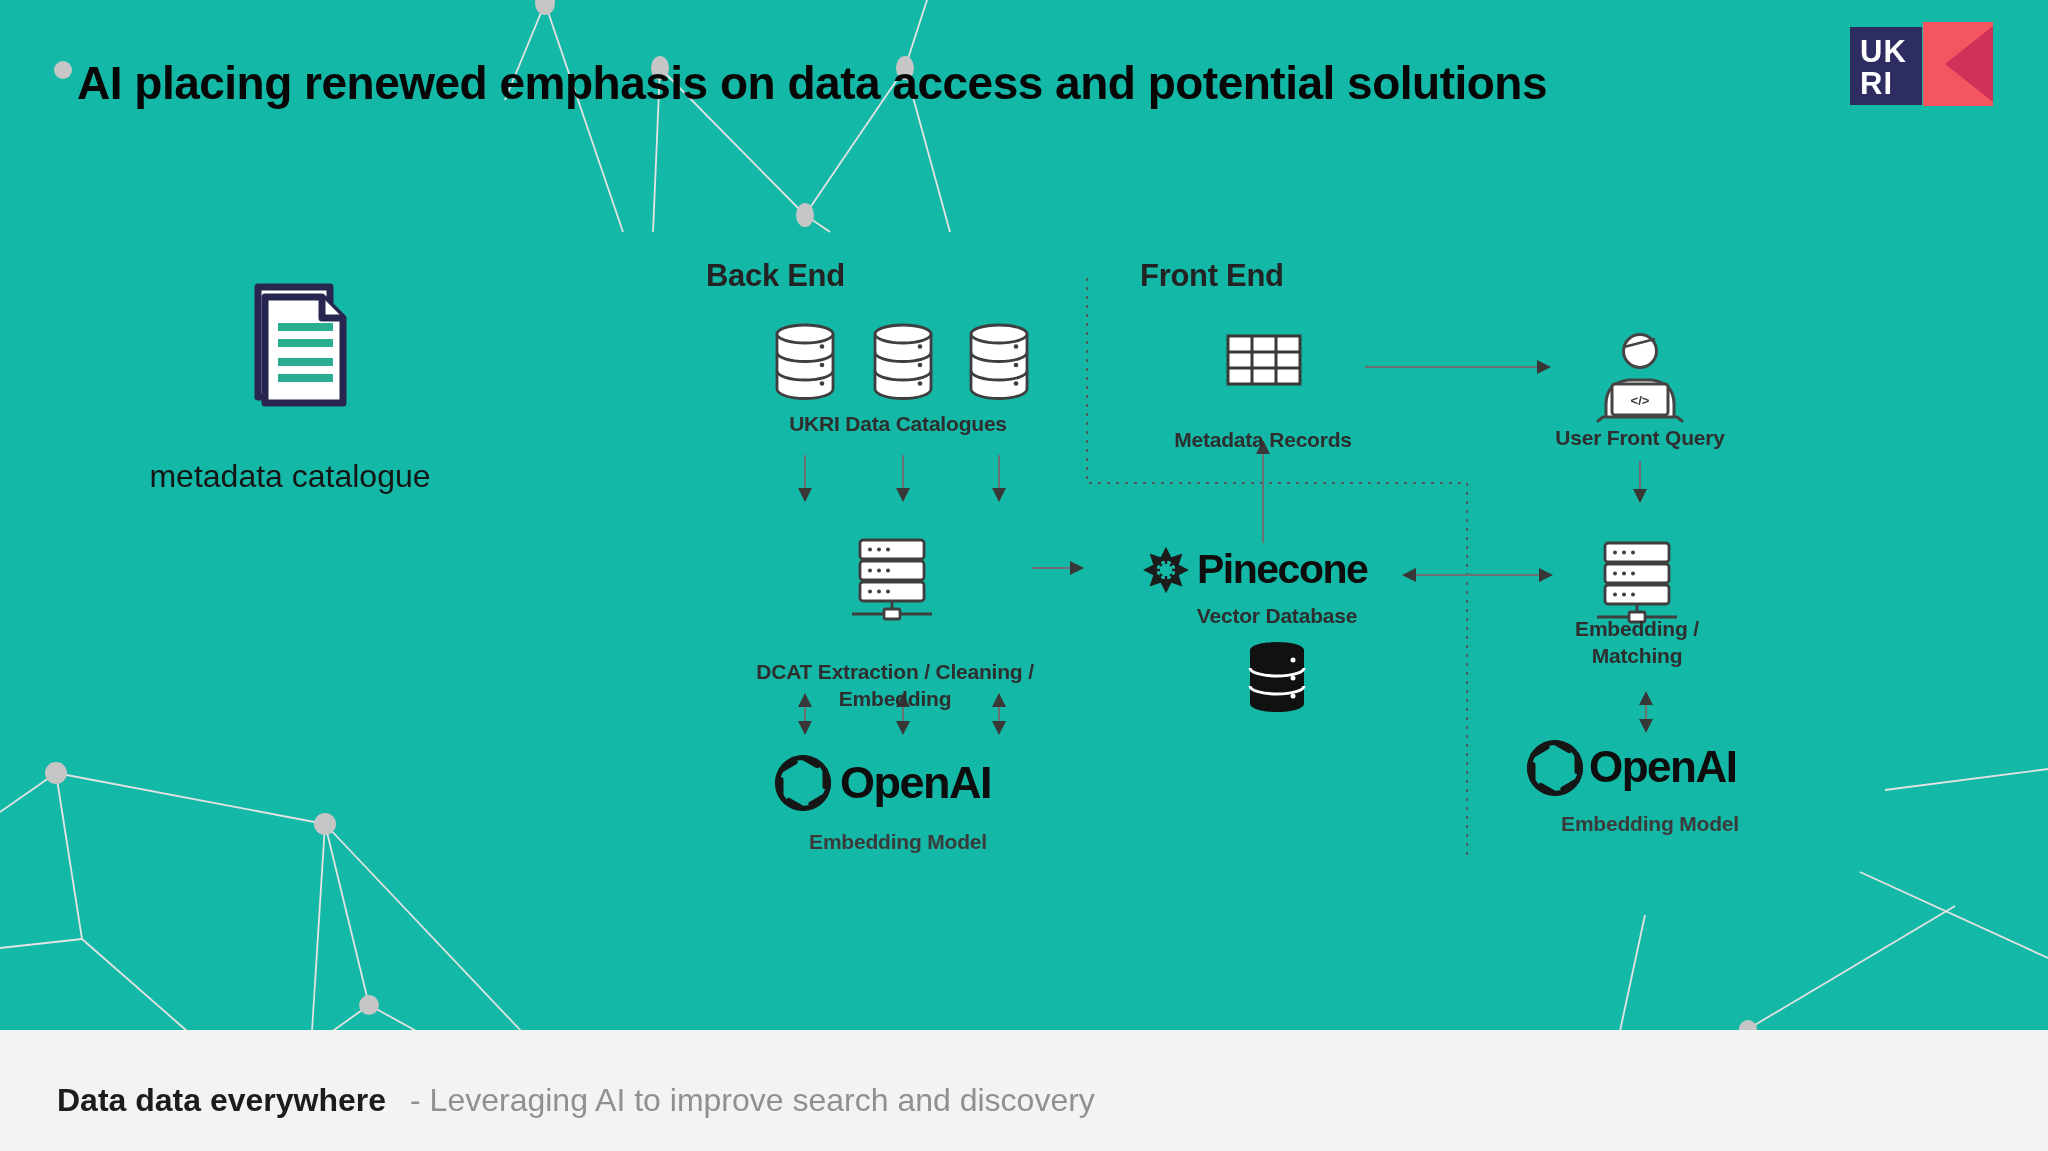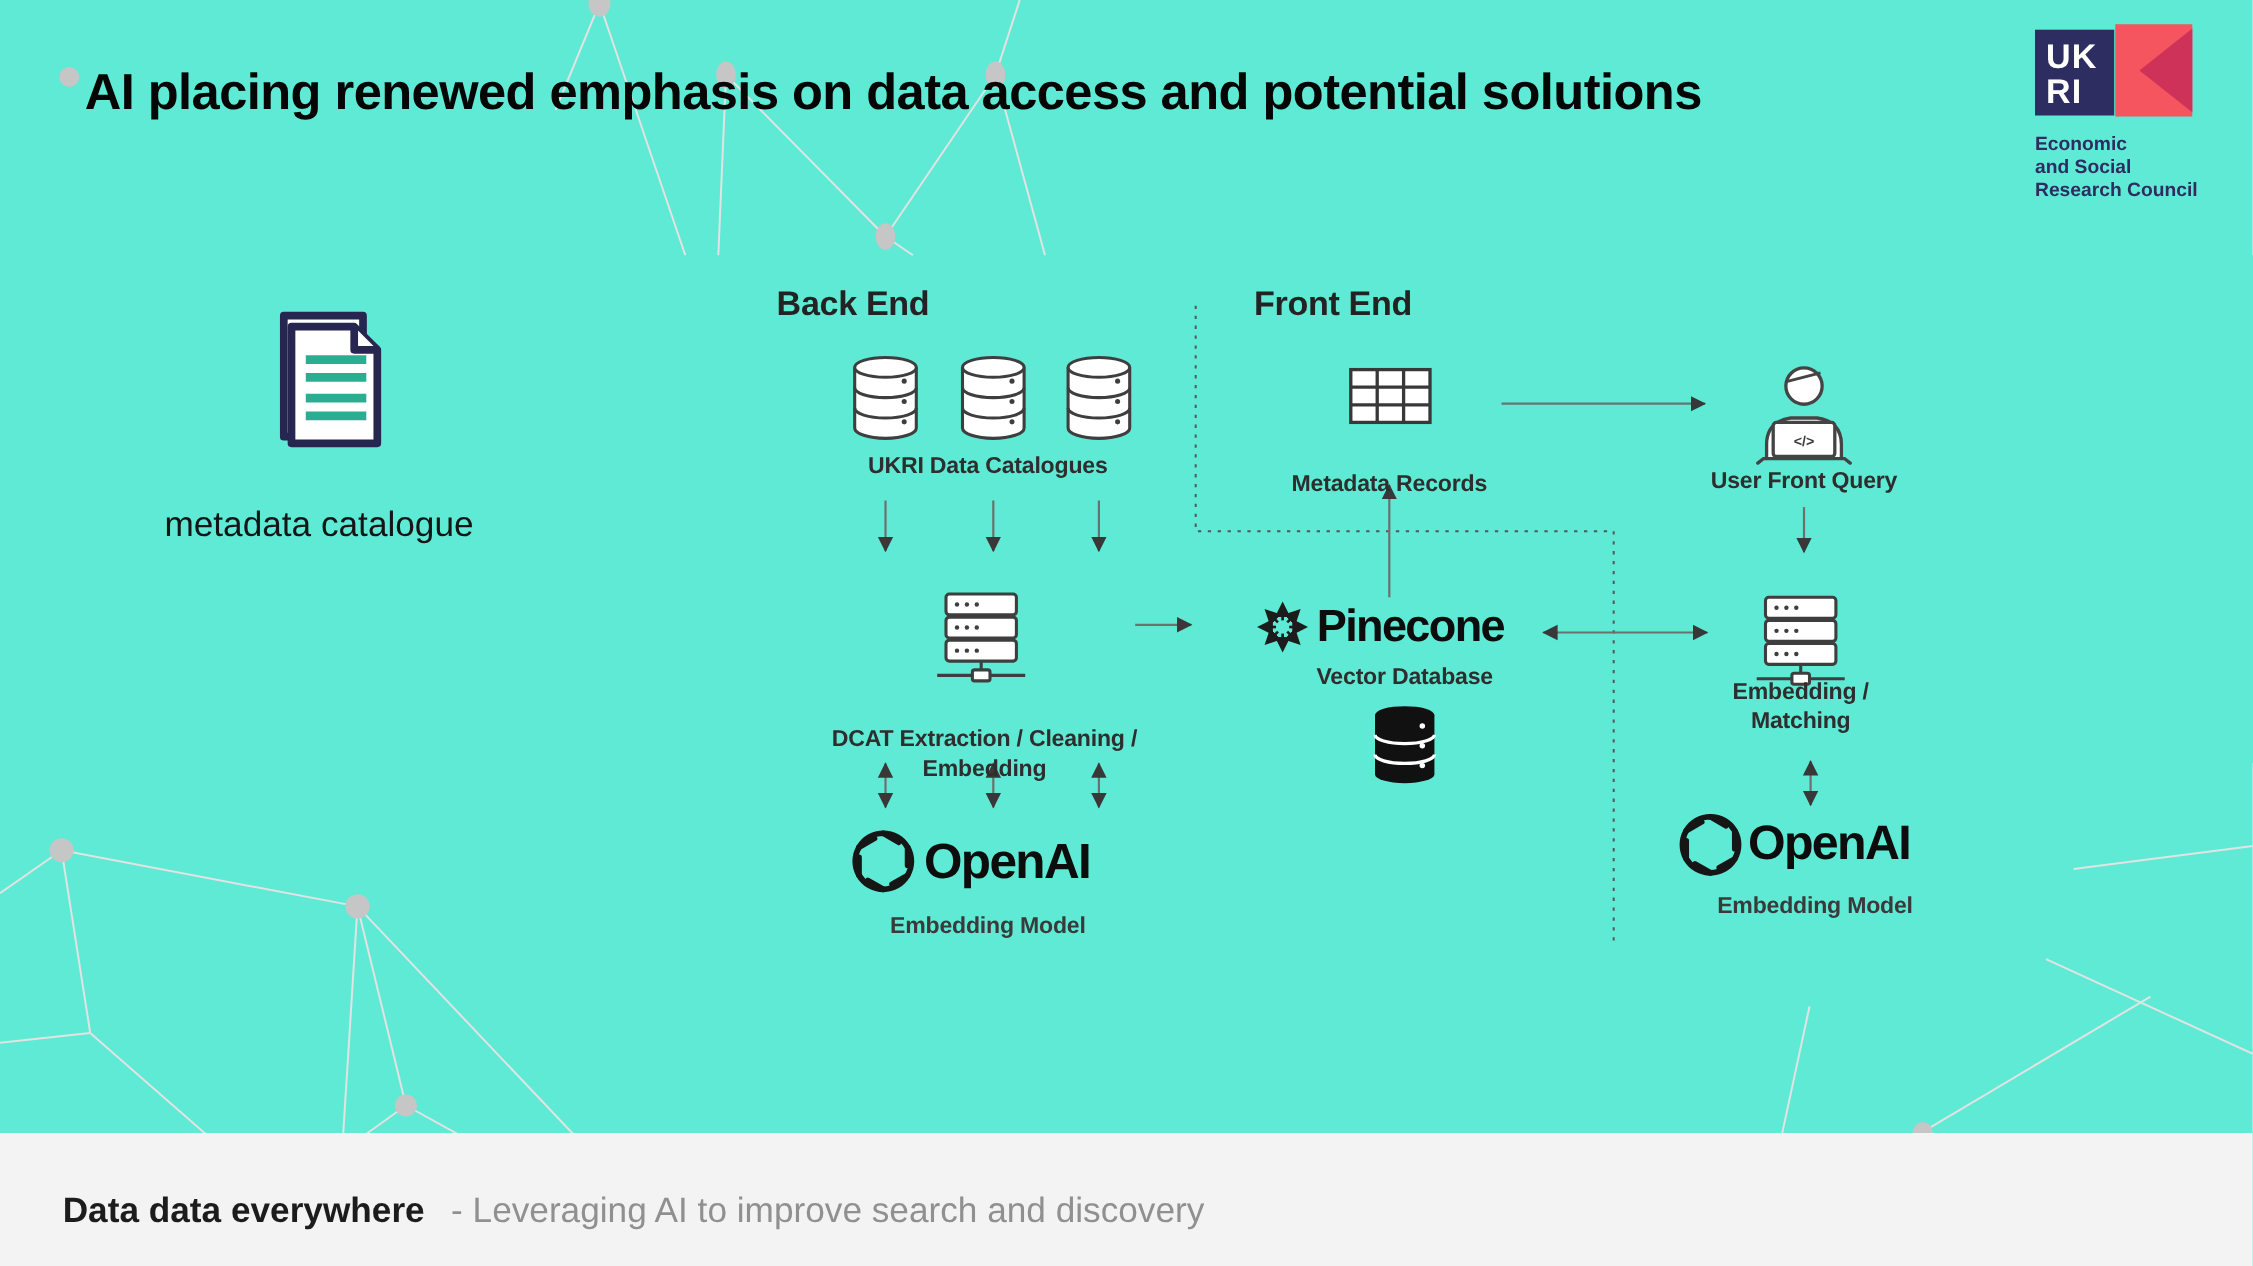"AI placing renewed emphasis on" #slide { background: #5eead4 -> #14b8a6 }
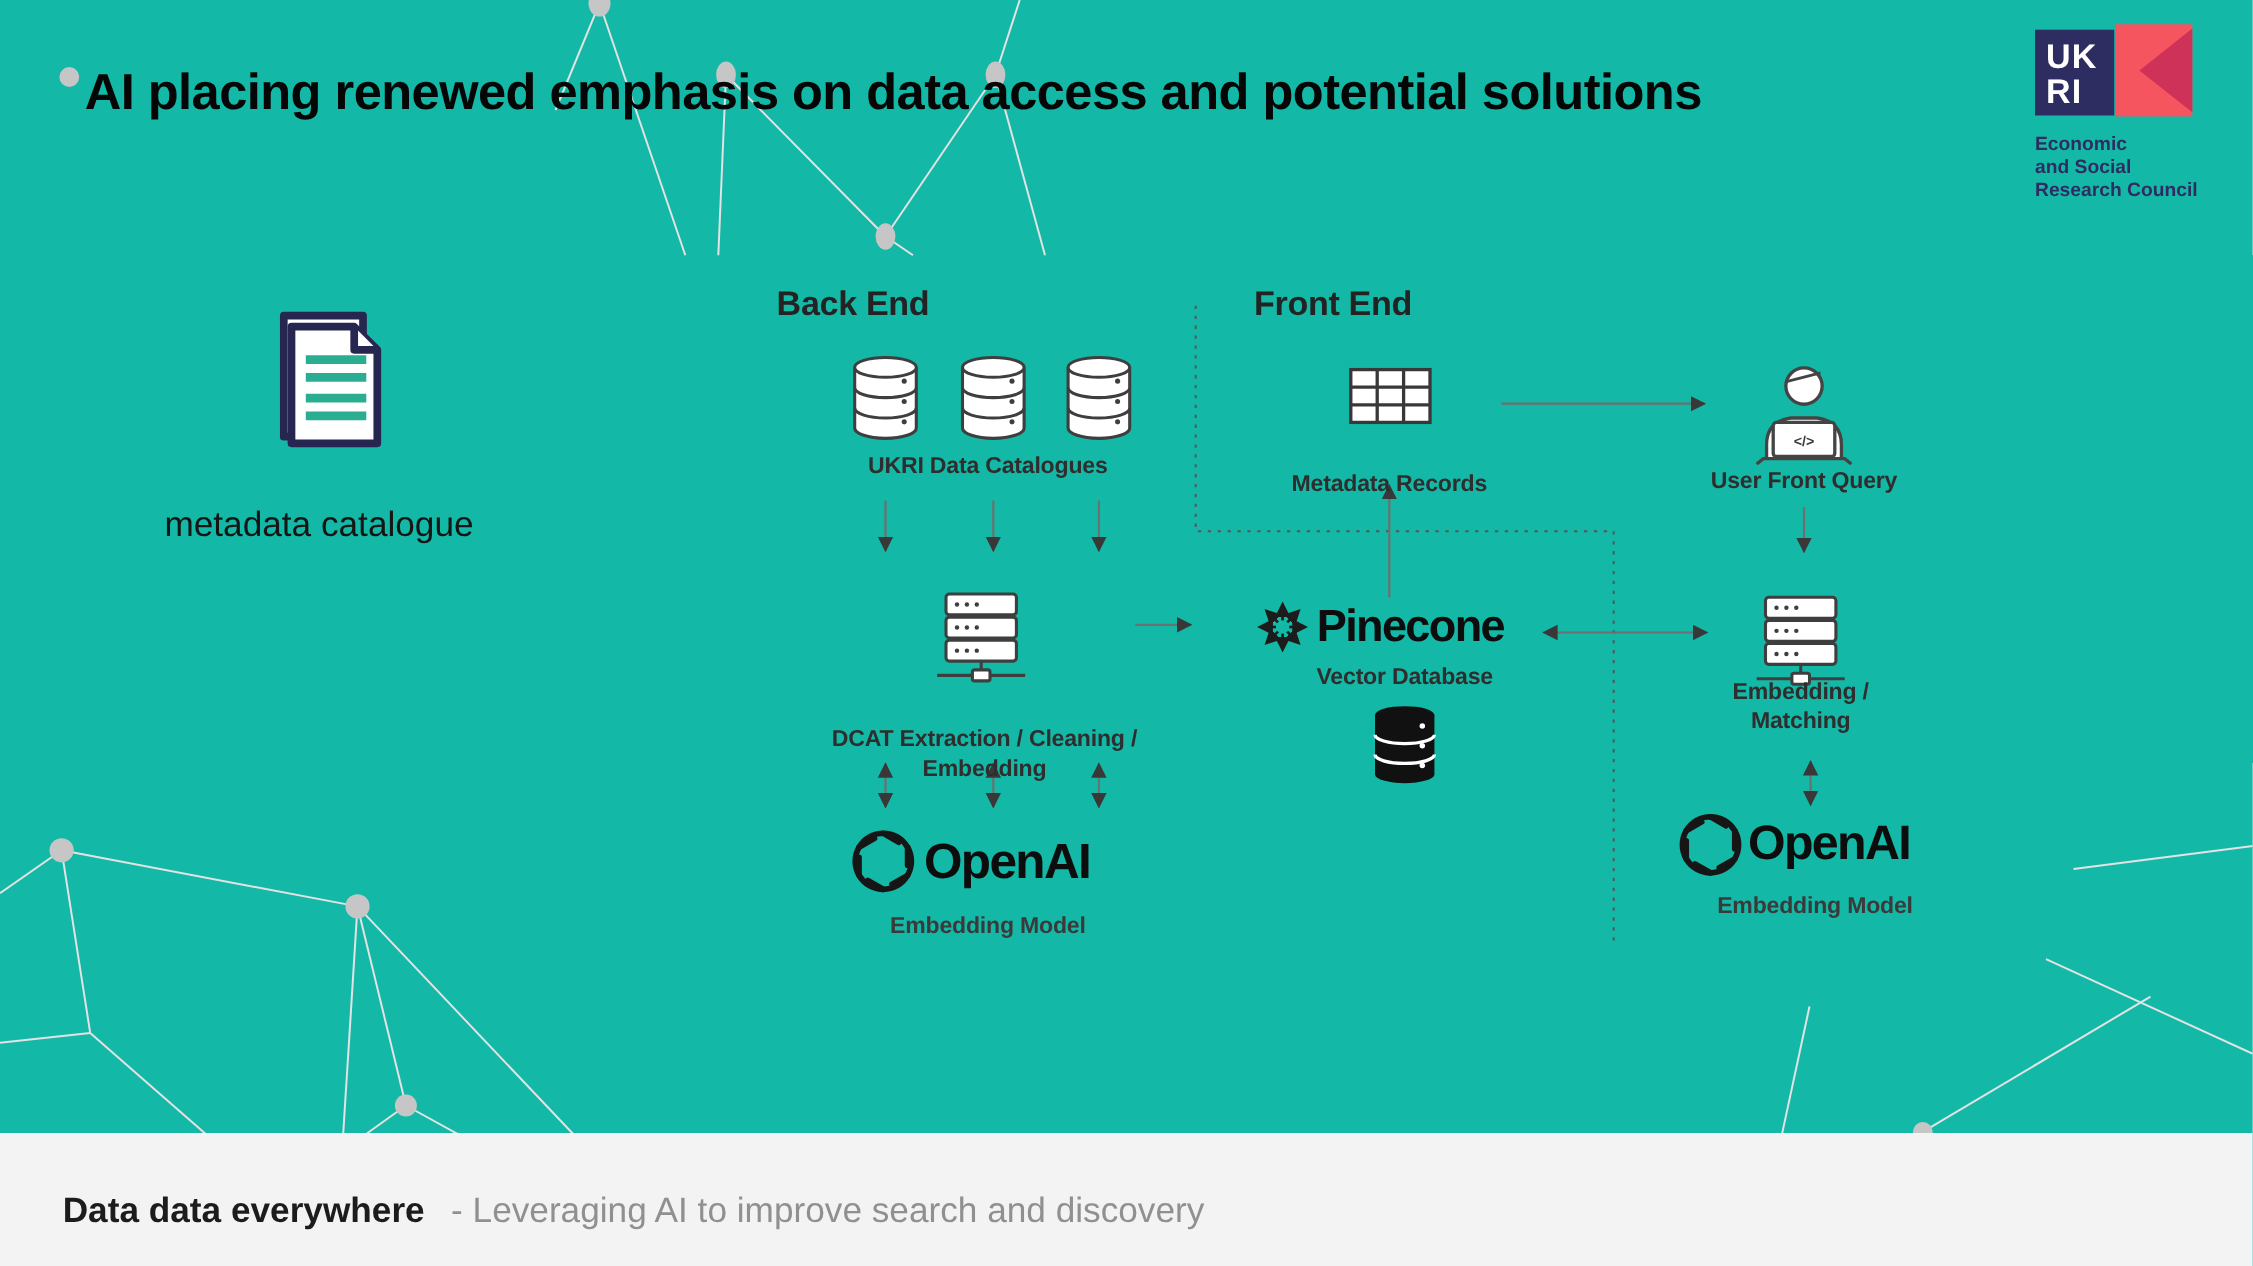"Economic" div.council { html: <div> <div>Economic</div> <div>and Social</div> <div>Research Council</div> </div> -> none }
